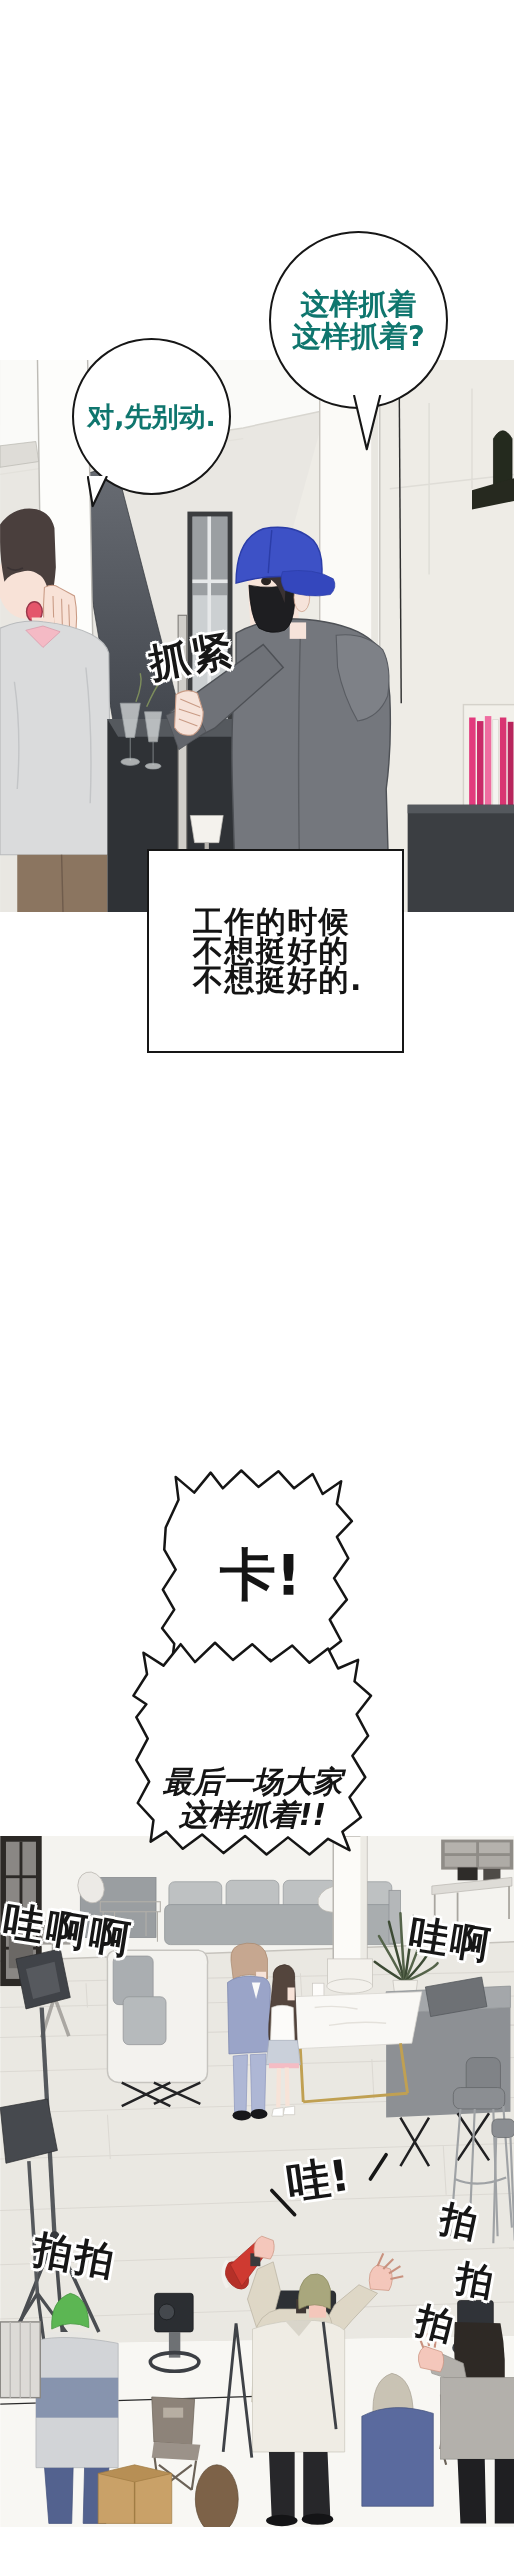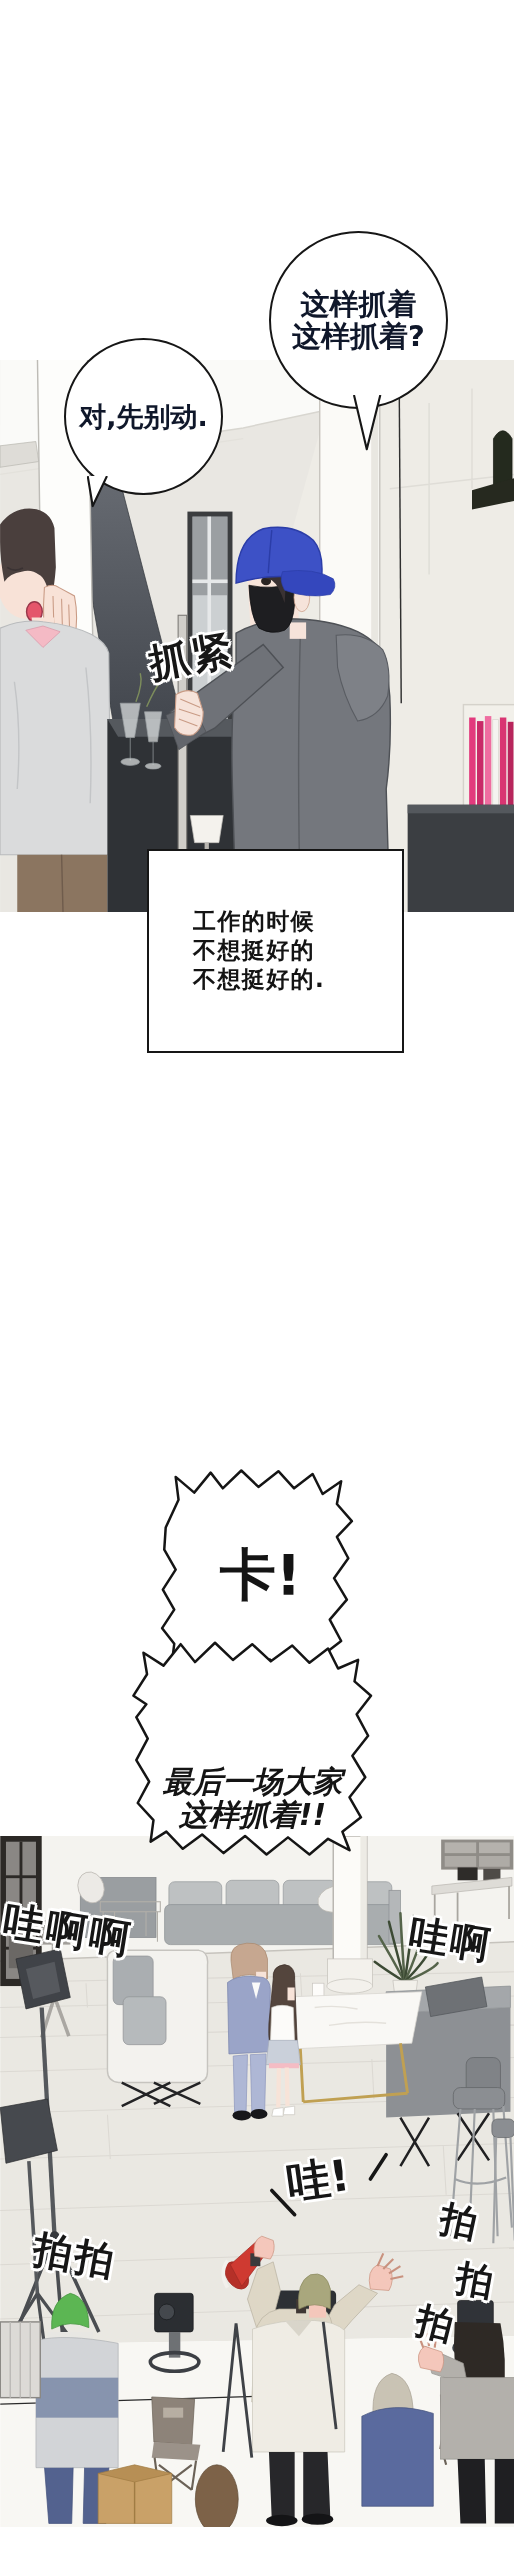"这样抓着" .bubble { color: #0f172a -> #0f766e }
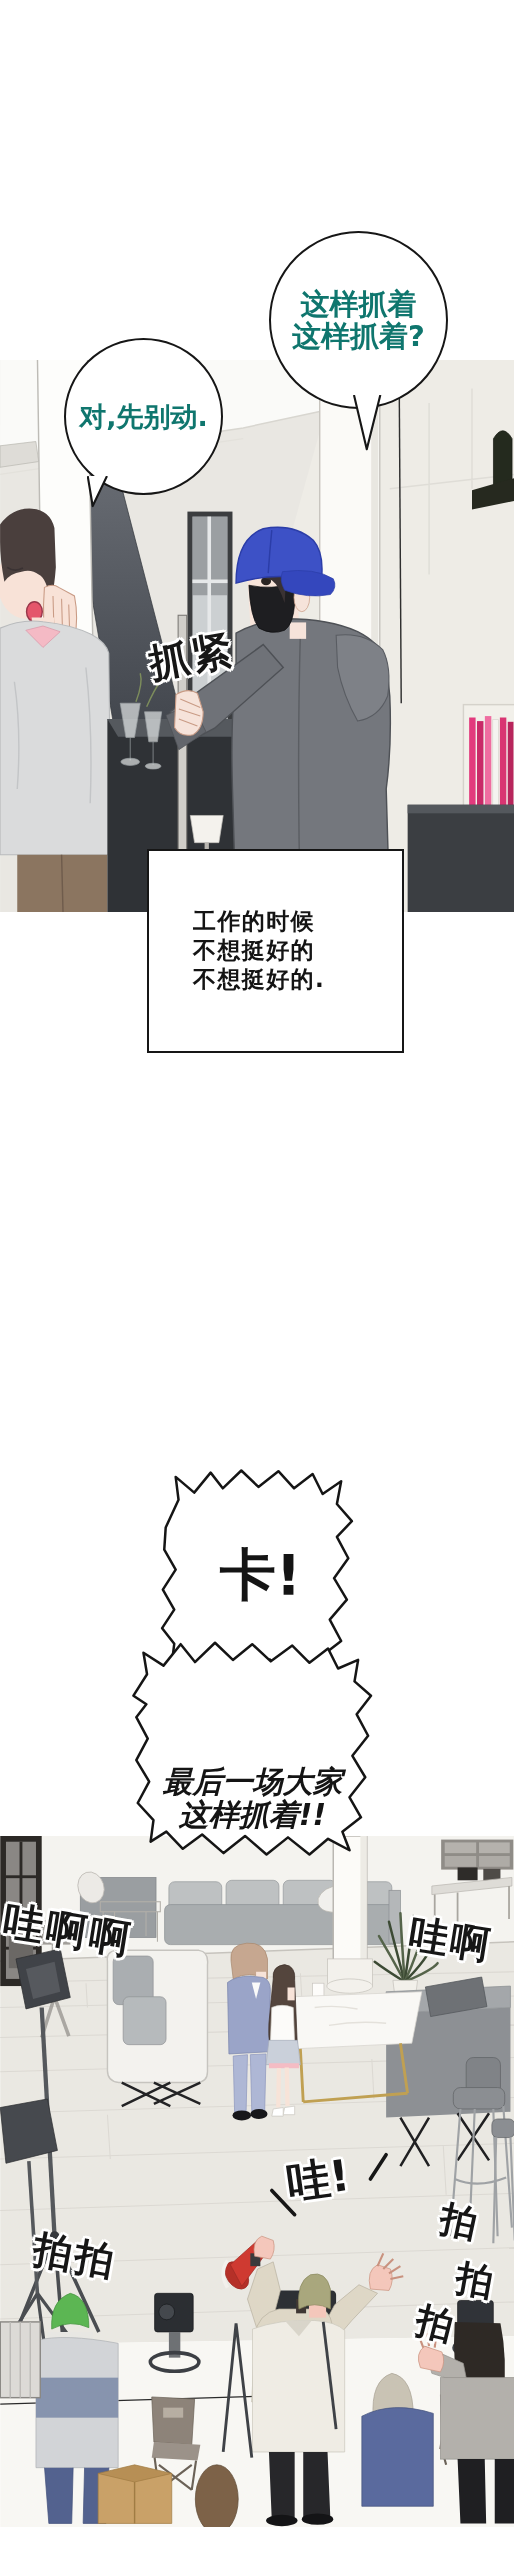"对,先别动." div.bubble { left: 64px -> 72px }
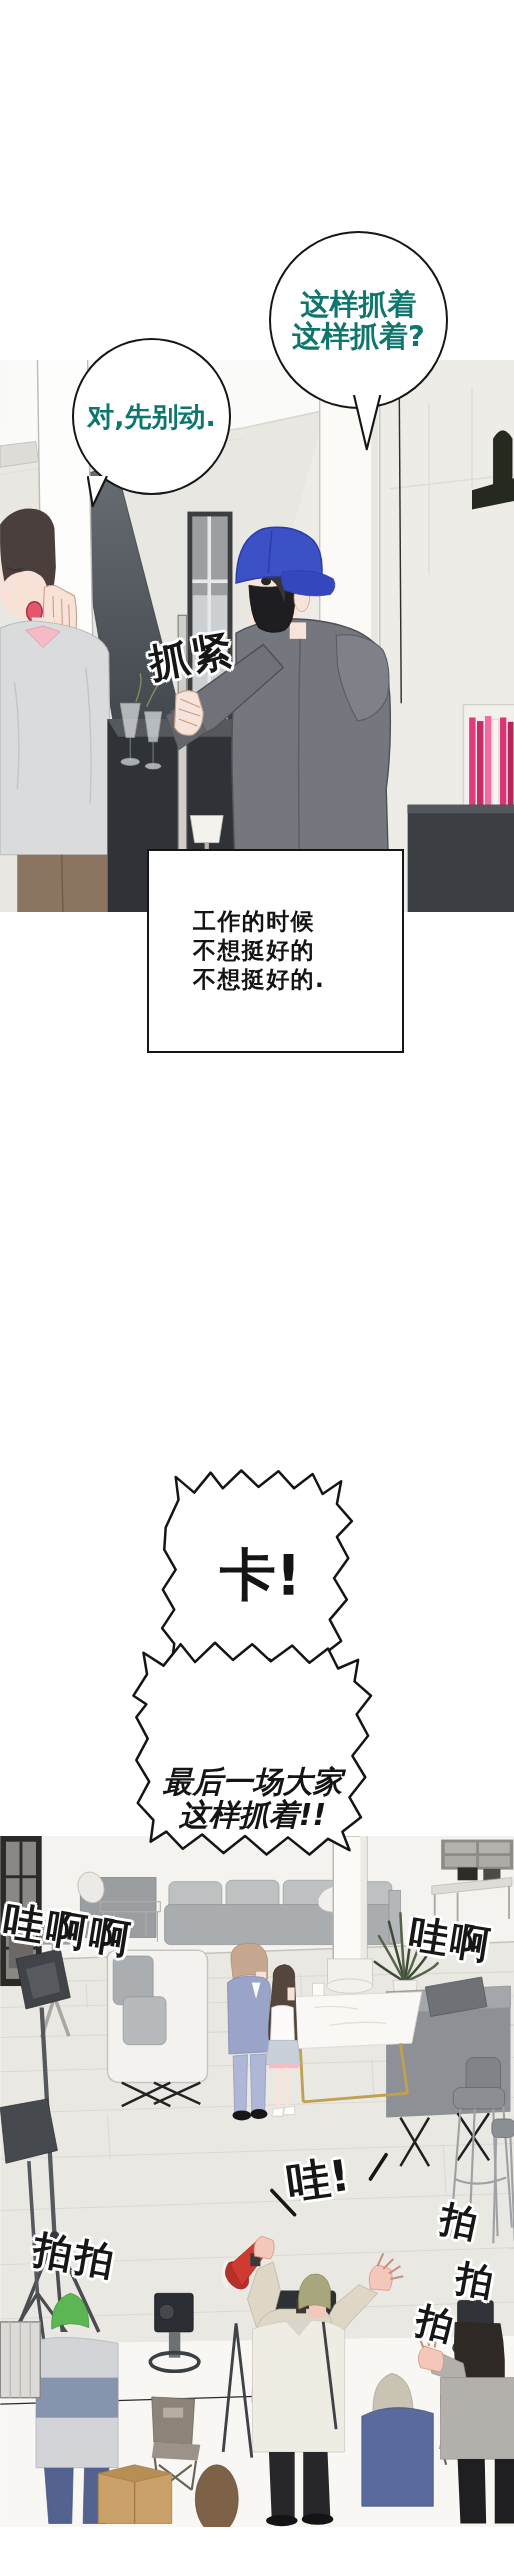"工作的时候" .caption-text { font-size: 23px -> 30px }
